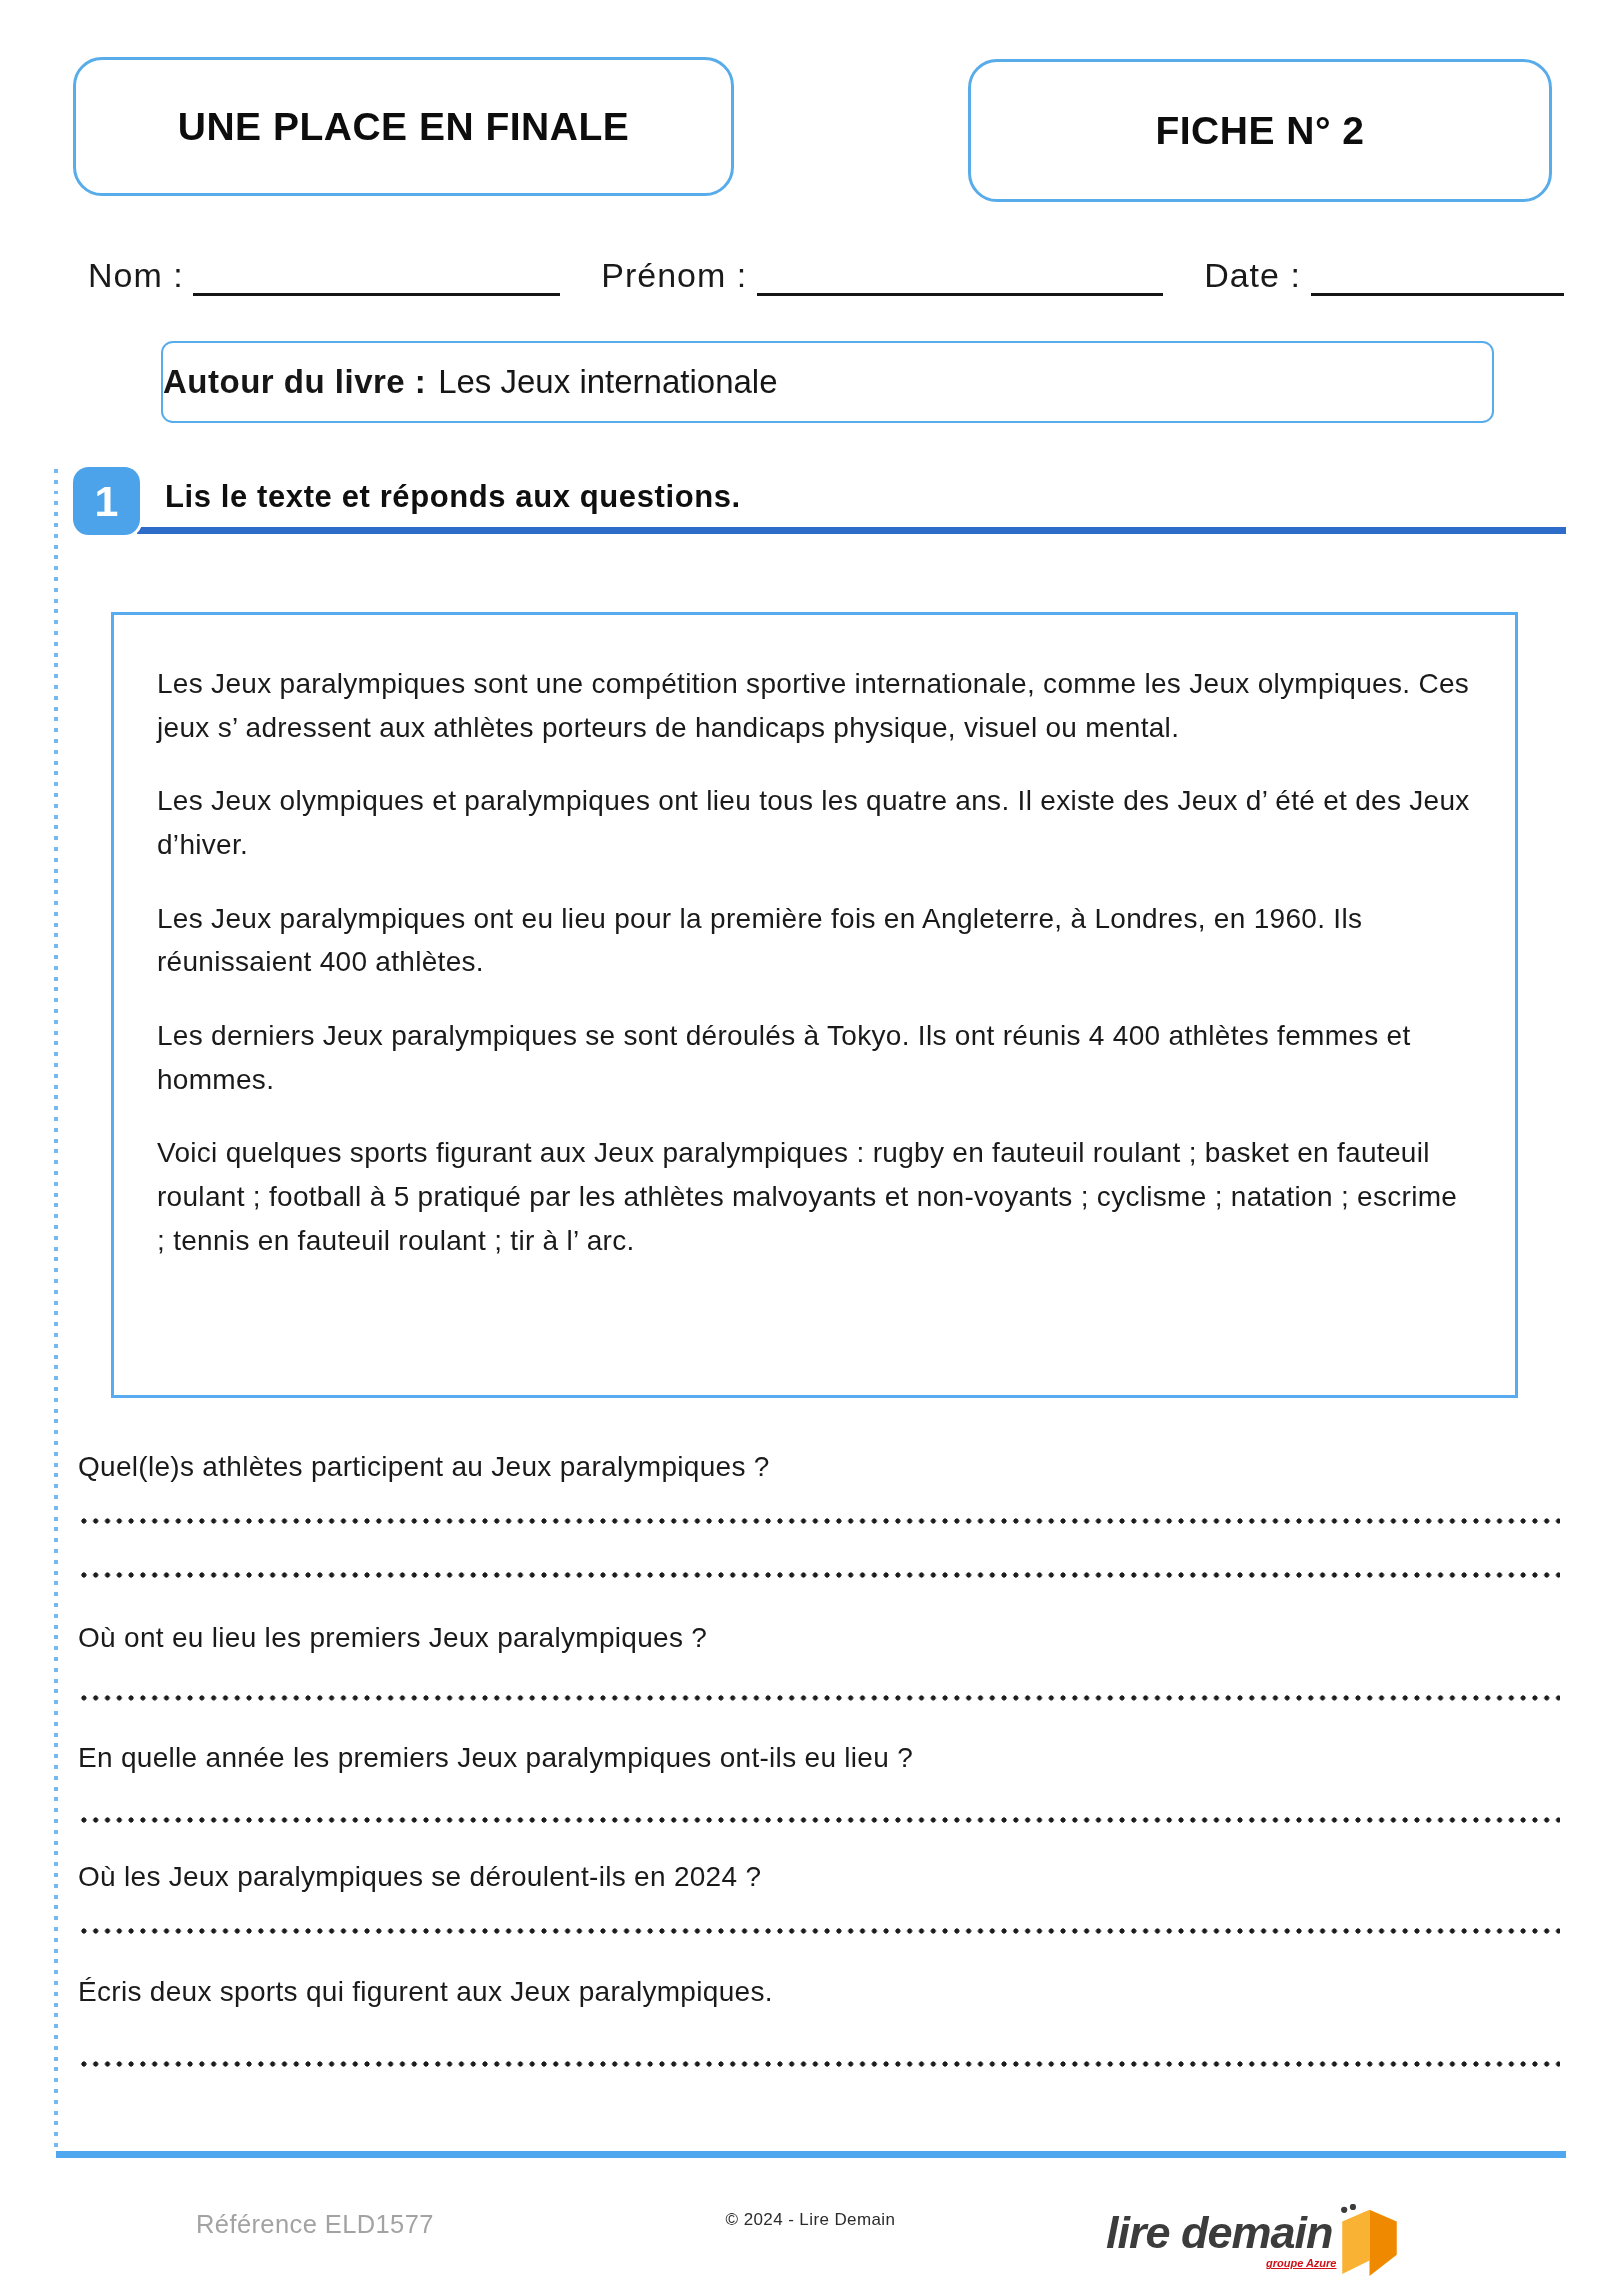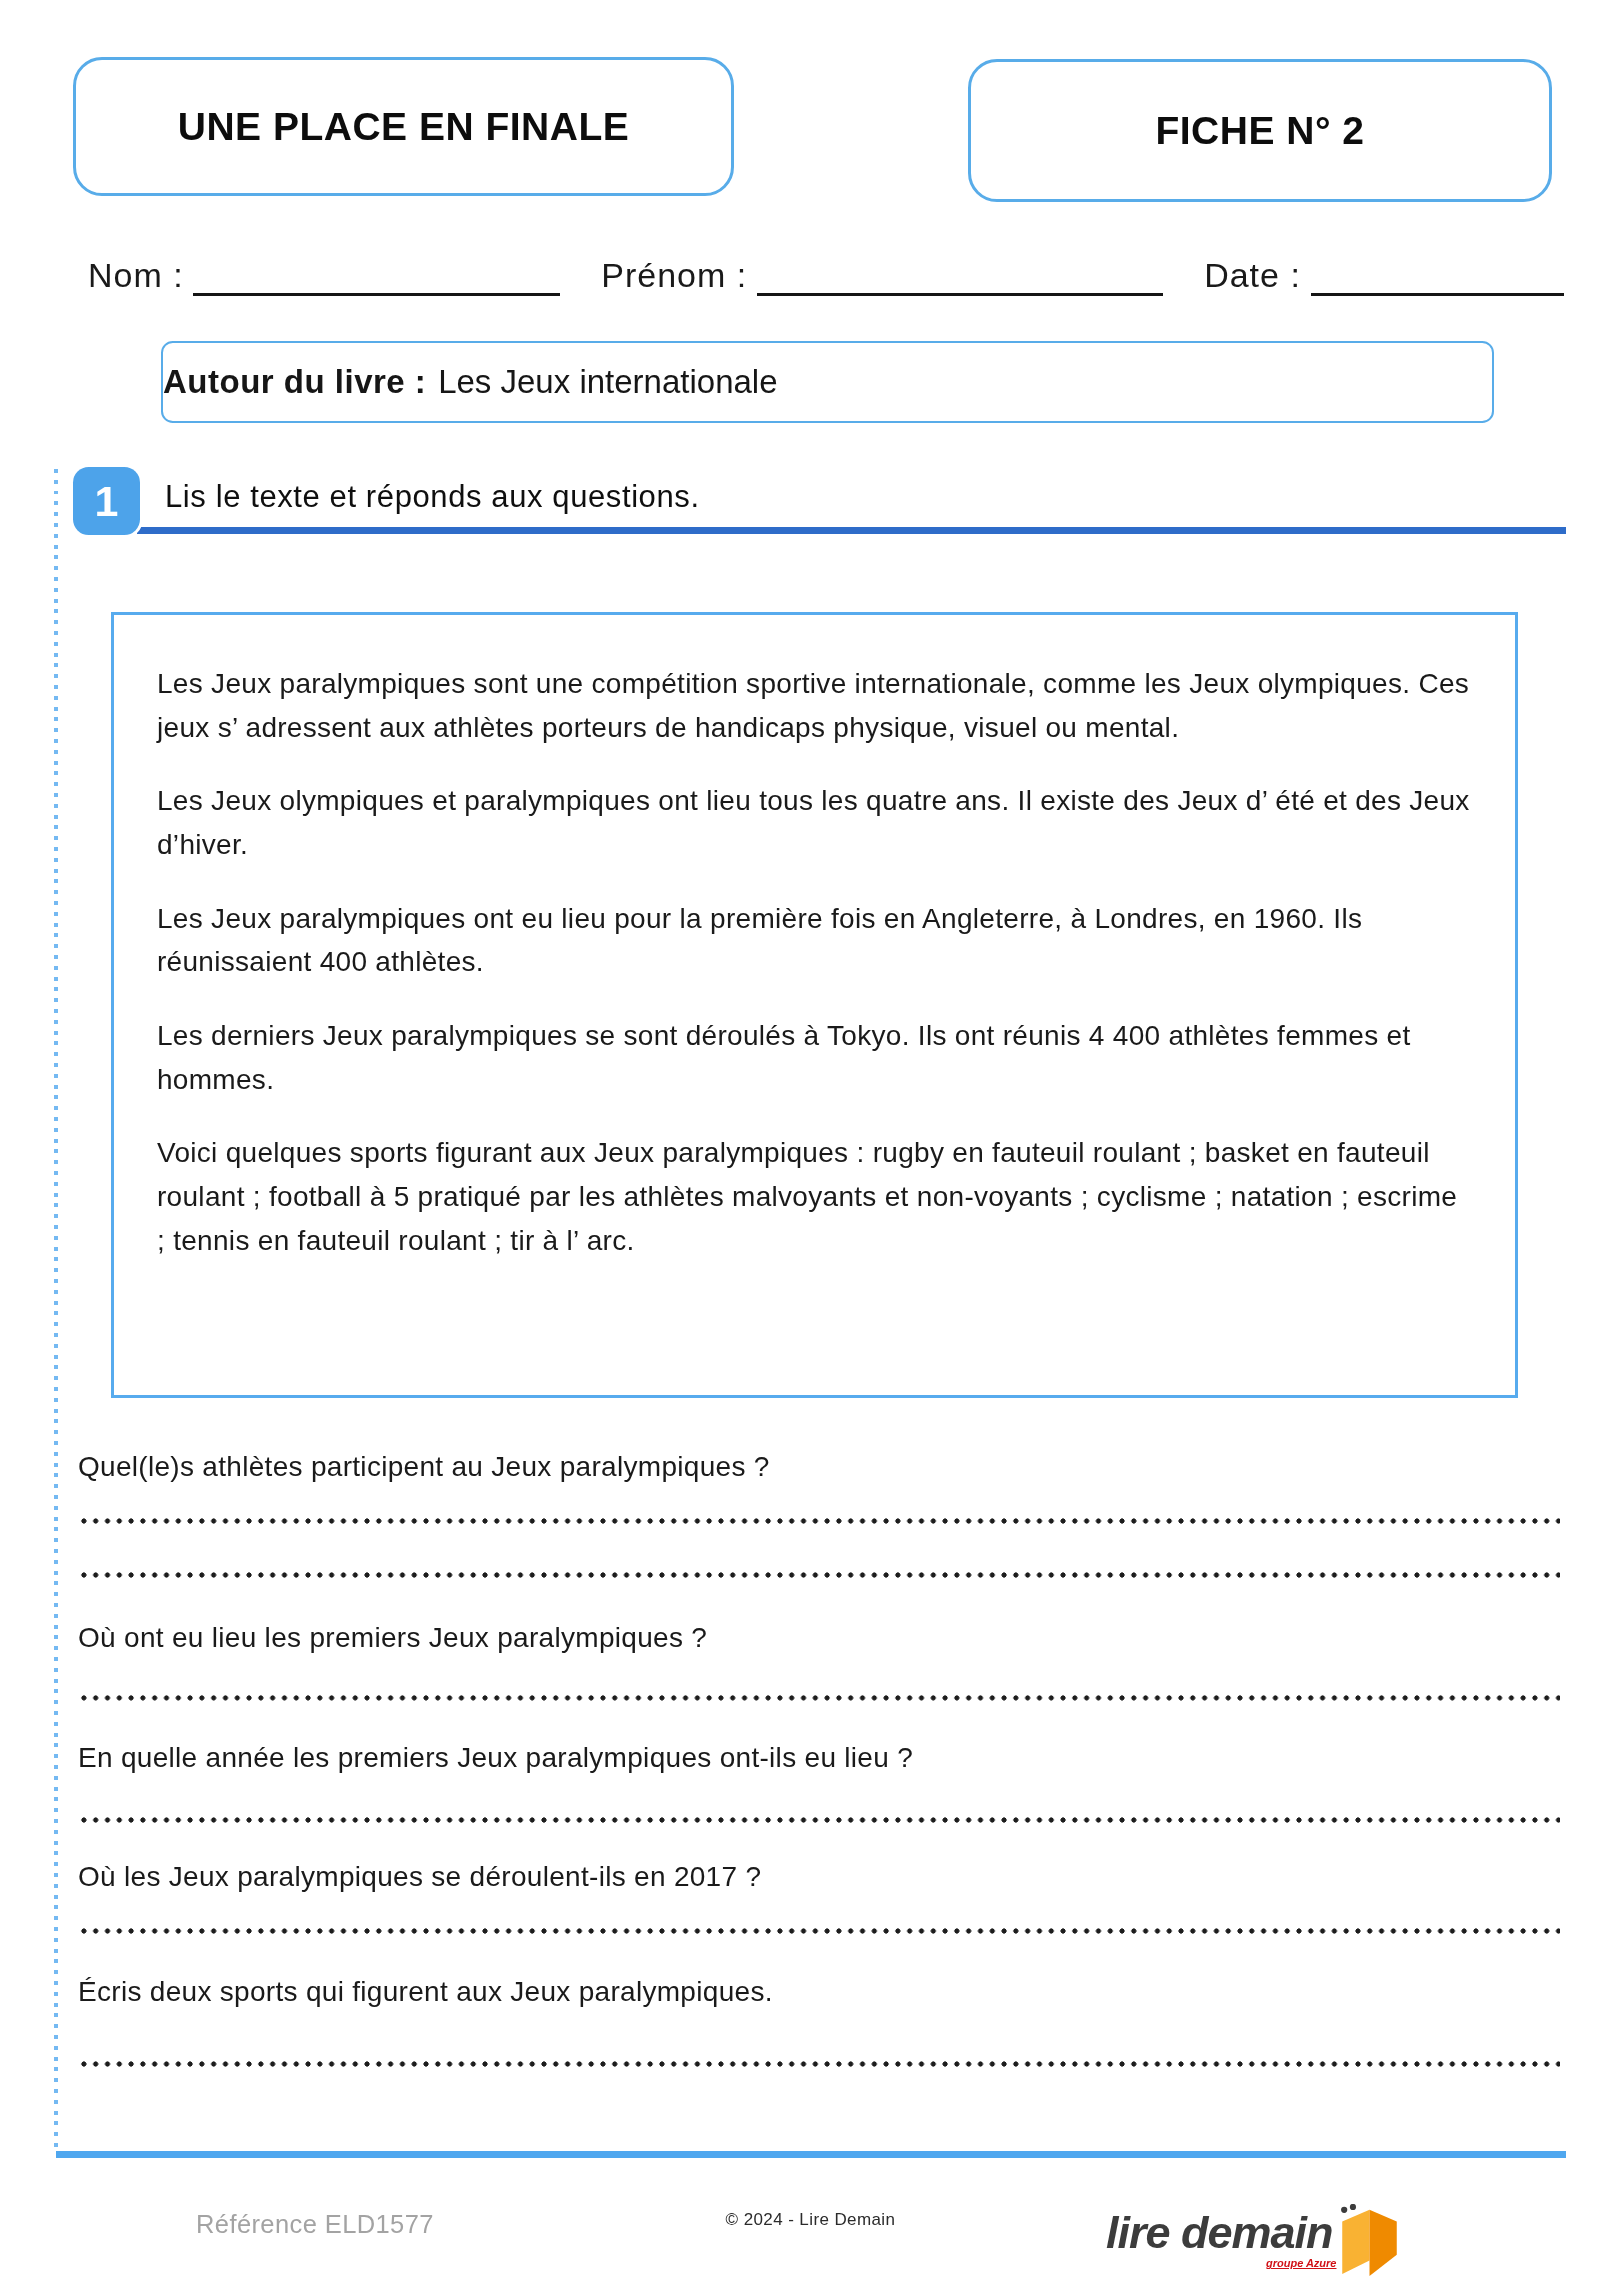"Lis le texte et réponds" .instruction { font-weight: 400 -> 700 }
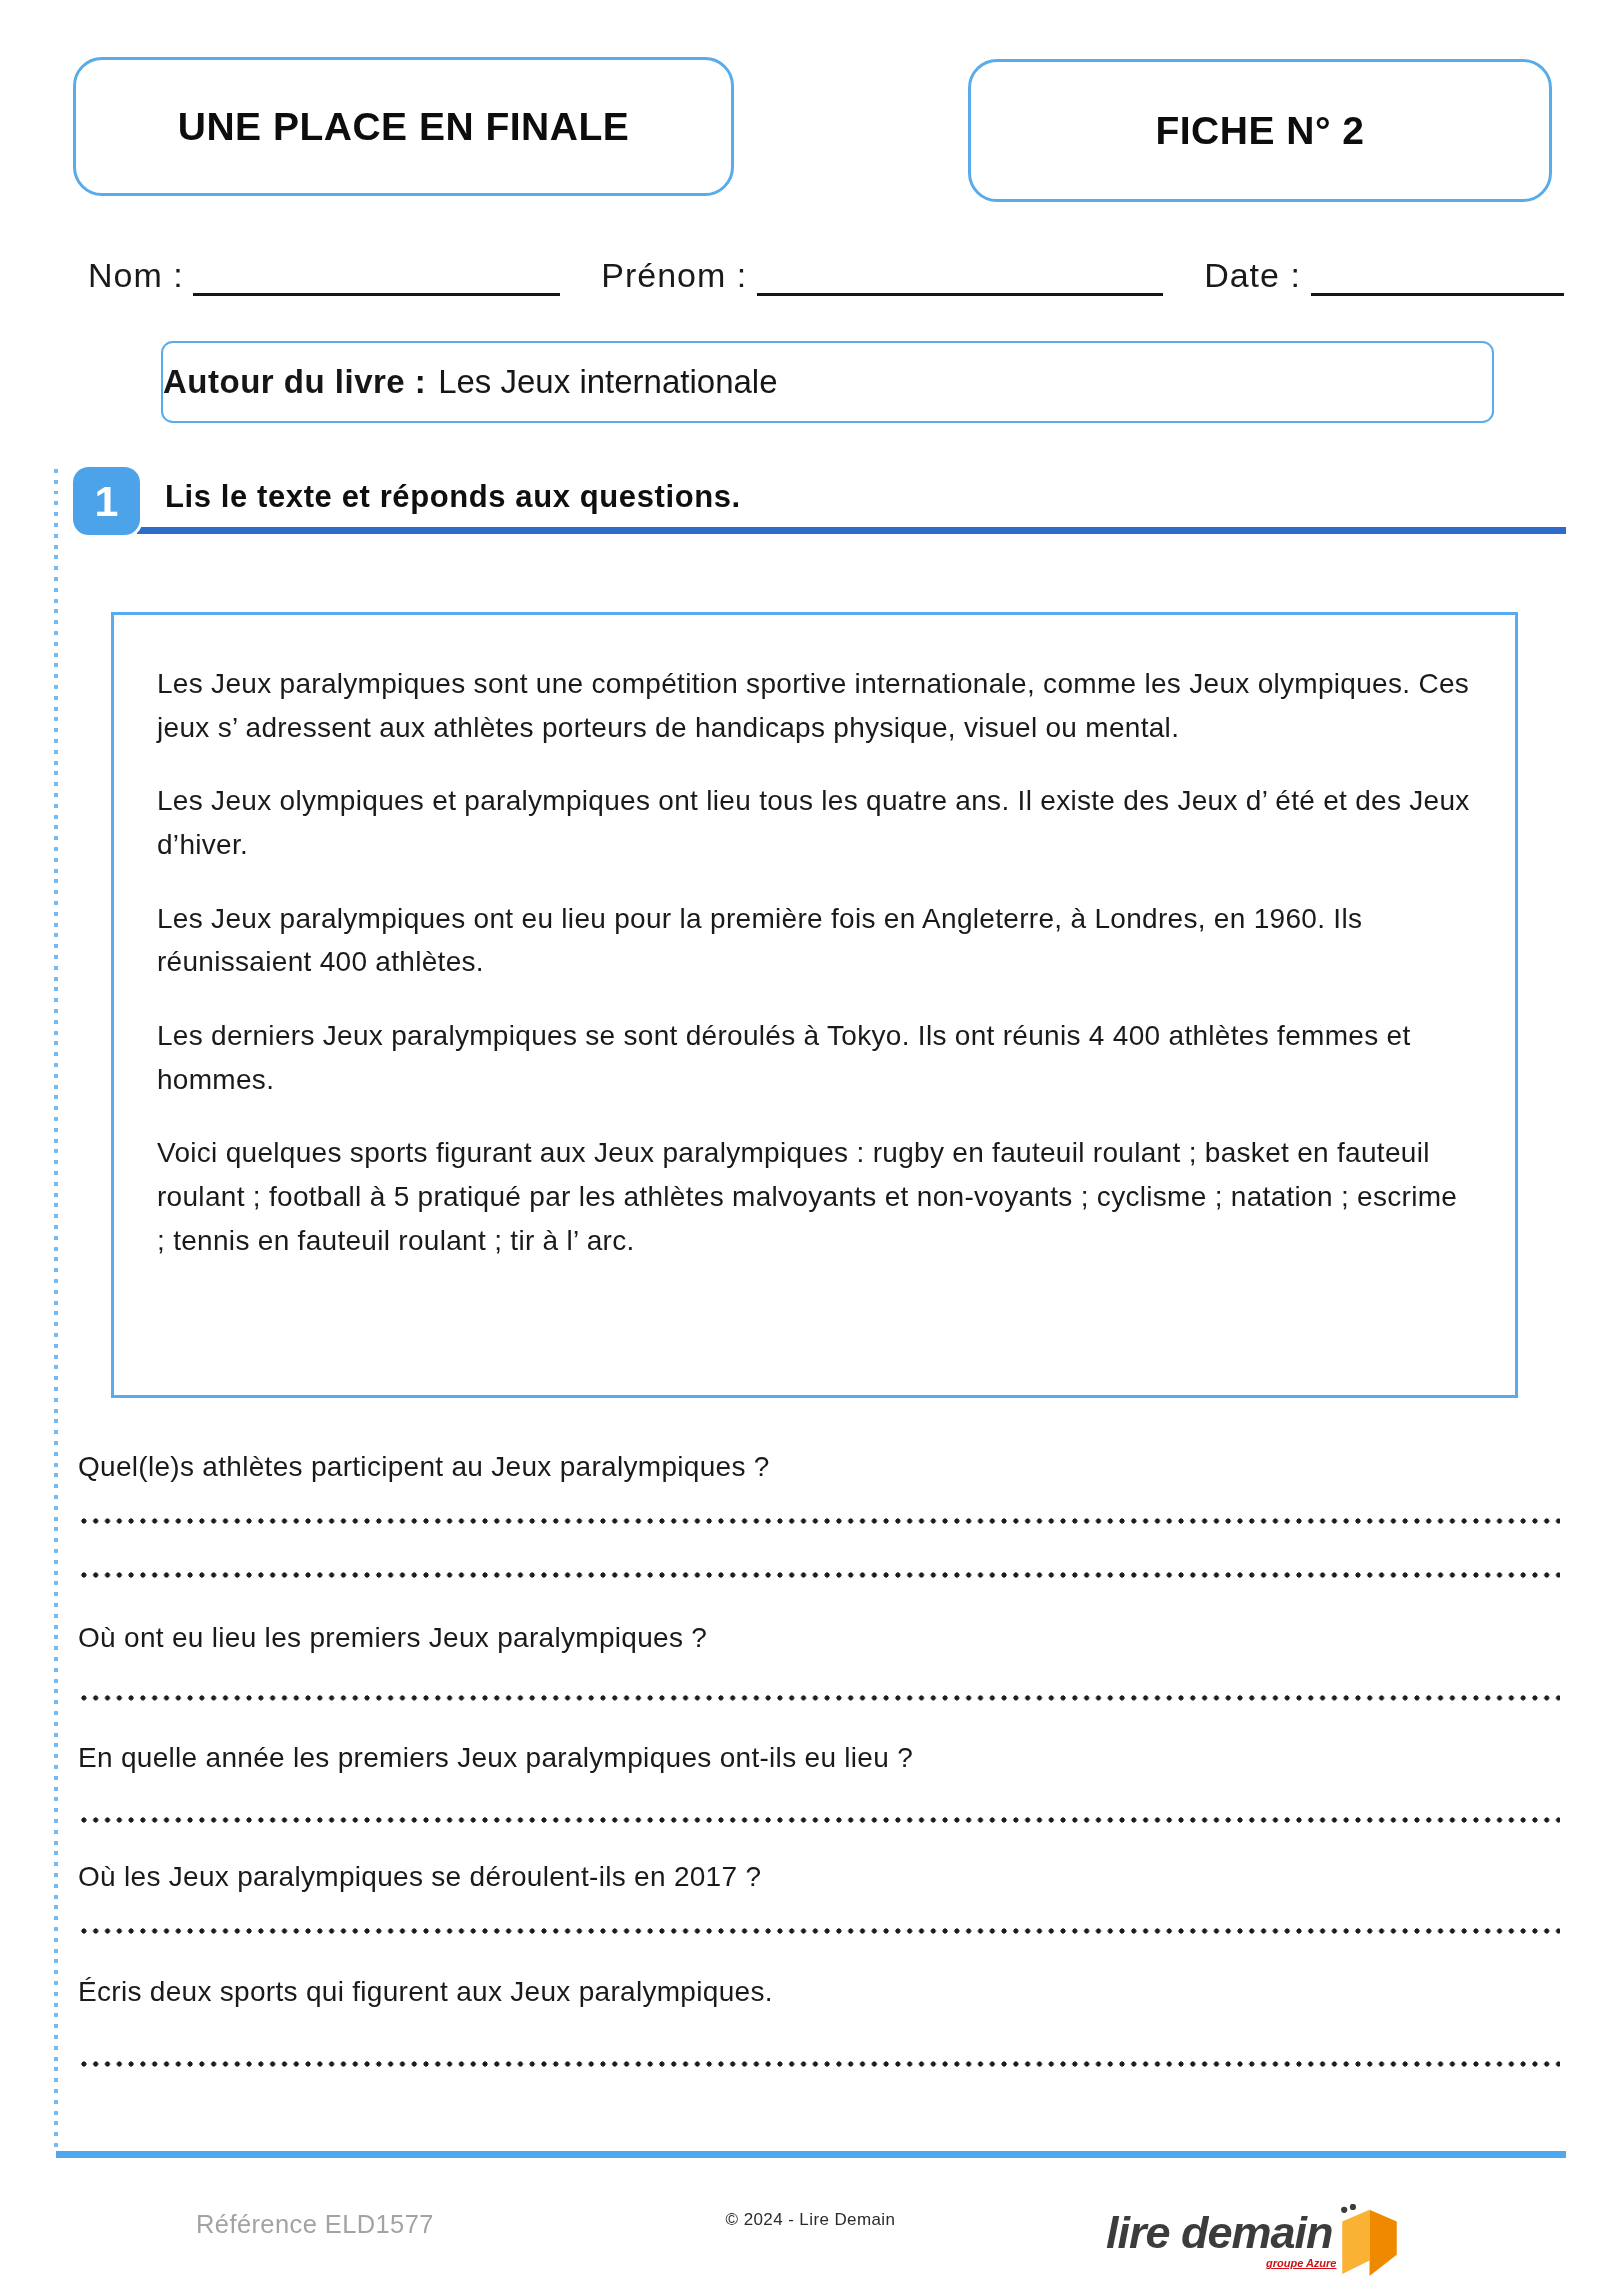"Où les Jeux paralympiques se" div.q-label { text: 2017 -> 2024 }
